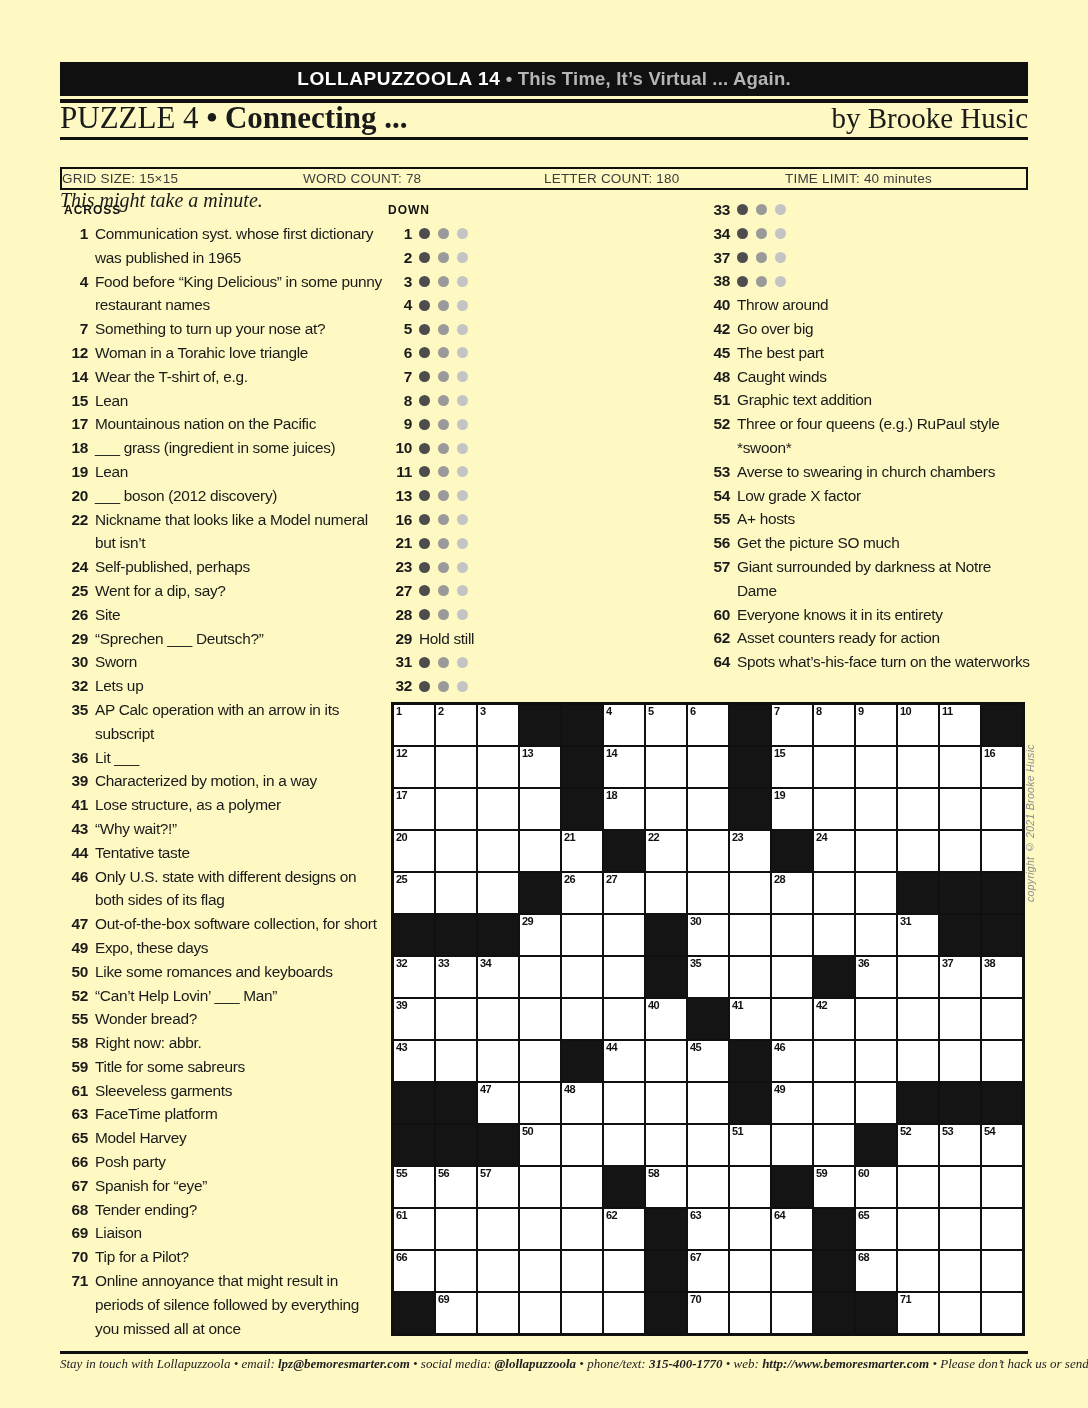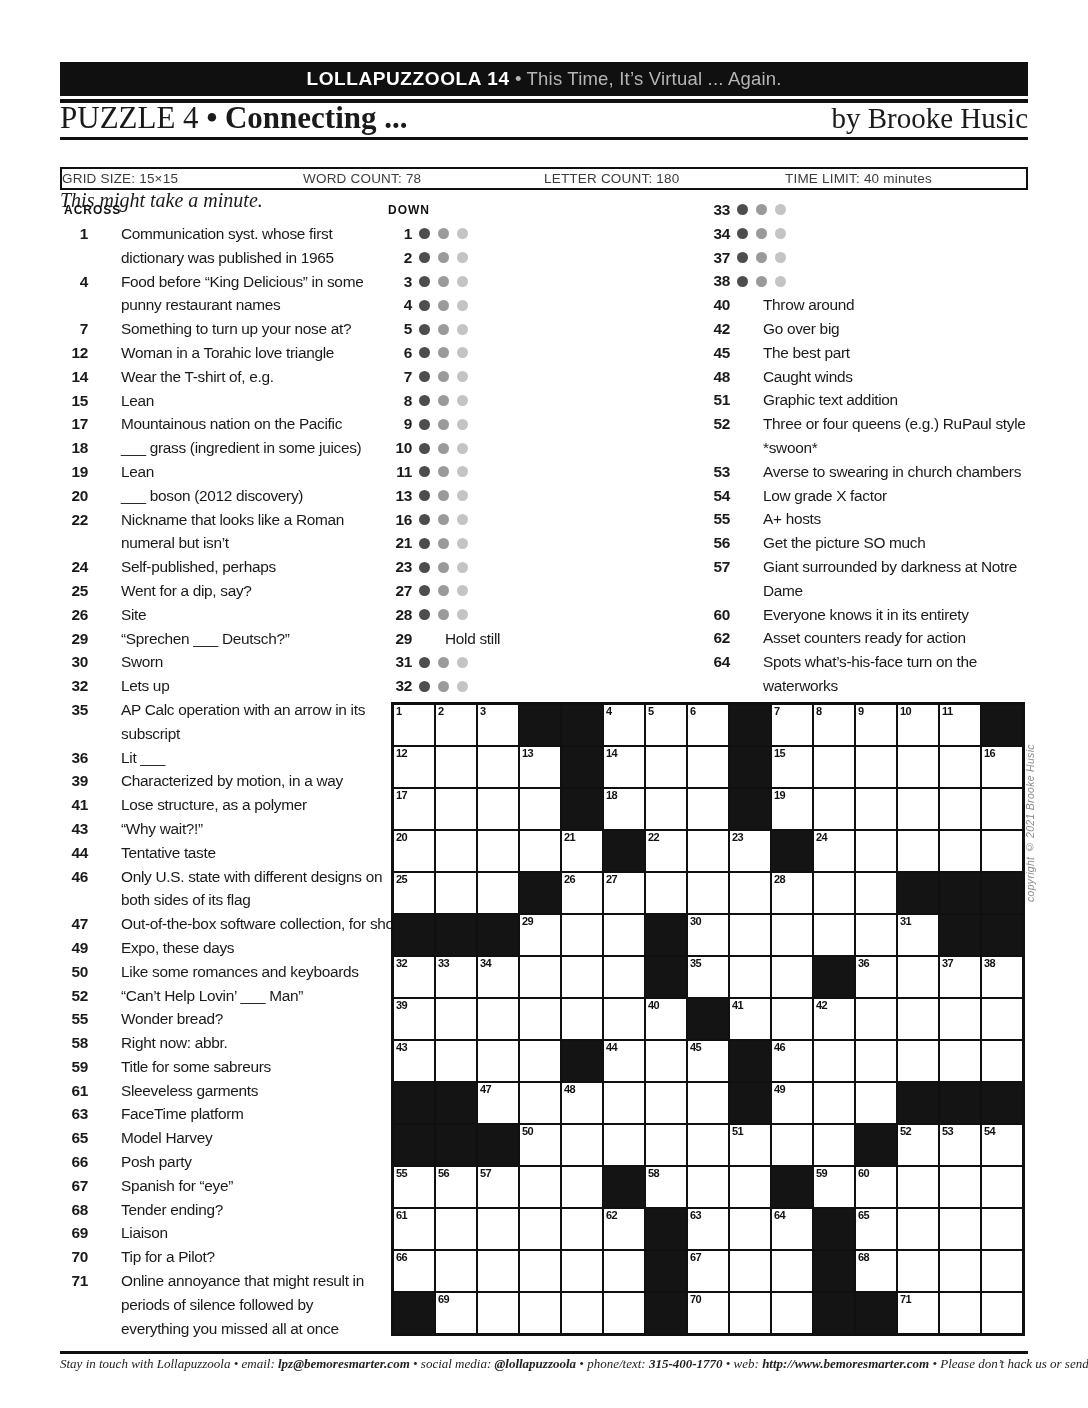"LOLLAPUZZOOLA 14" .page { background: #ffffff -> #fef9c3 }
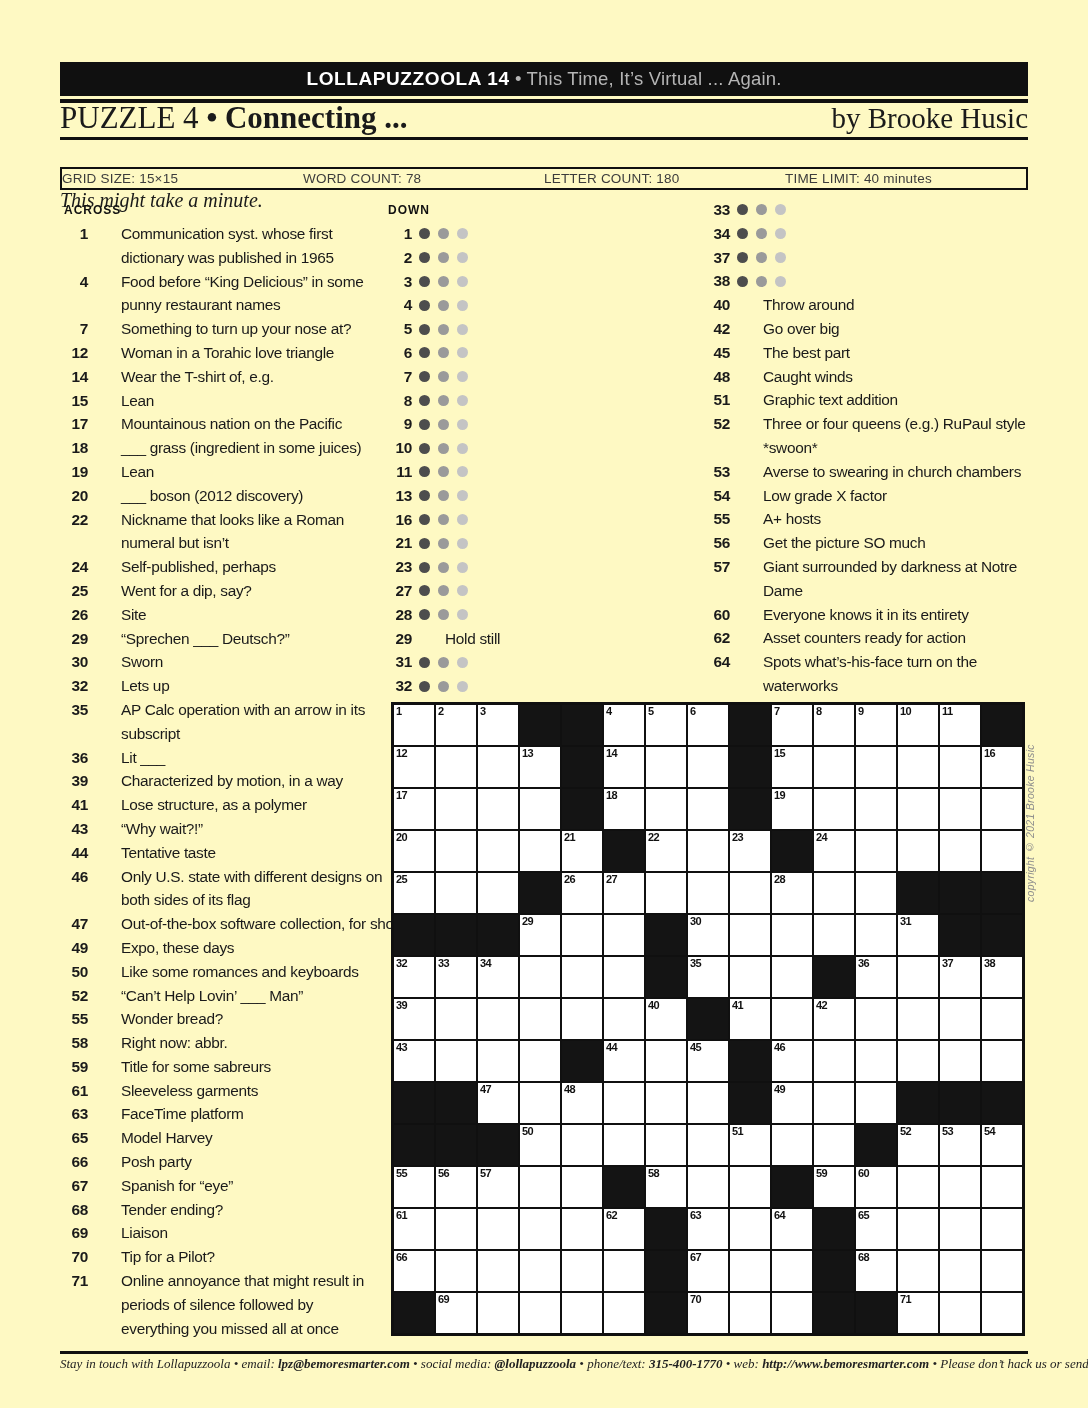"• This Time, It’s Virtual" .banner .b-light { font-weight: 400 -> 700 }
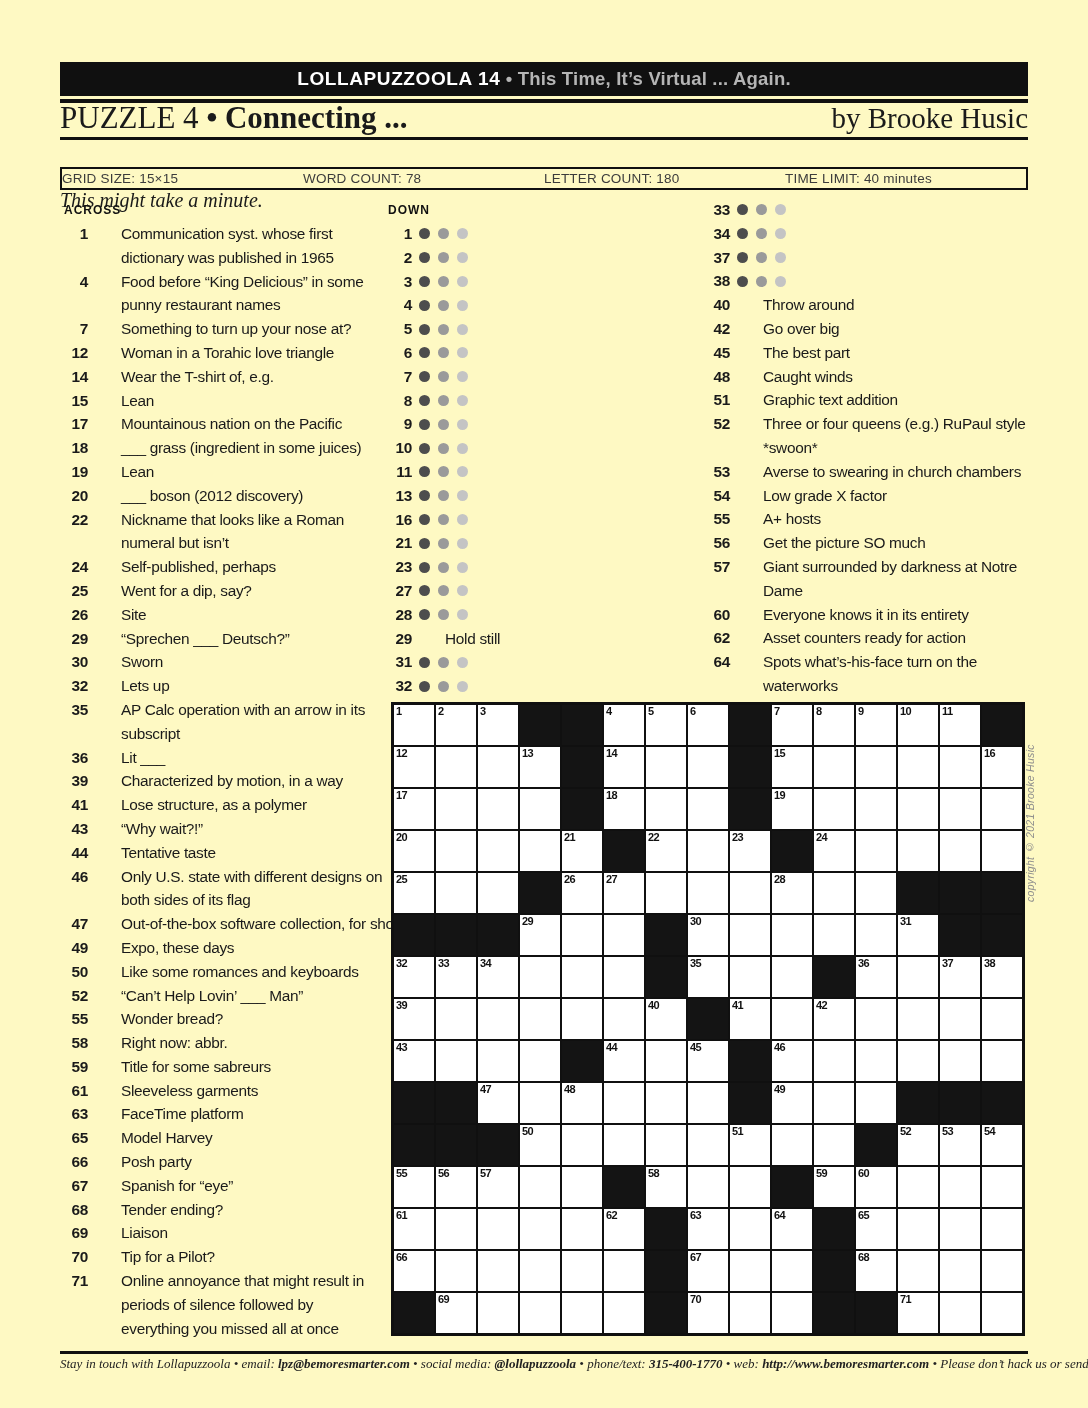"Communication syst. whose first" .ctext { margin-left: 26px -> none }
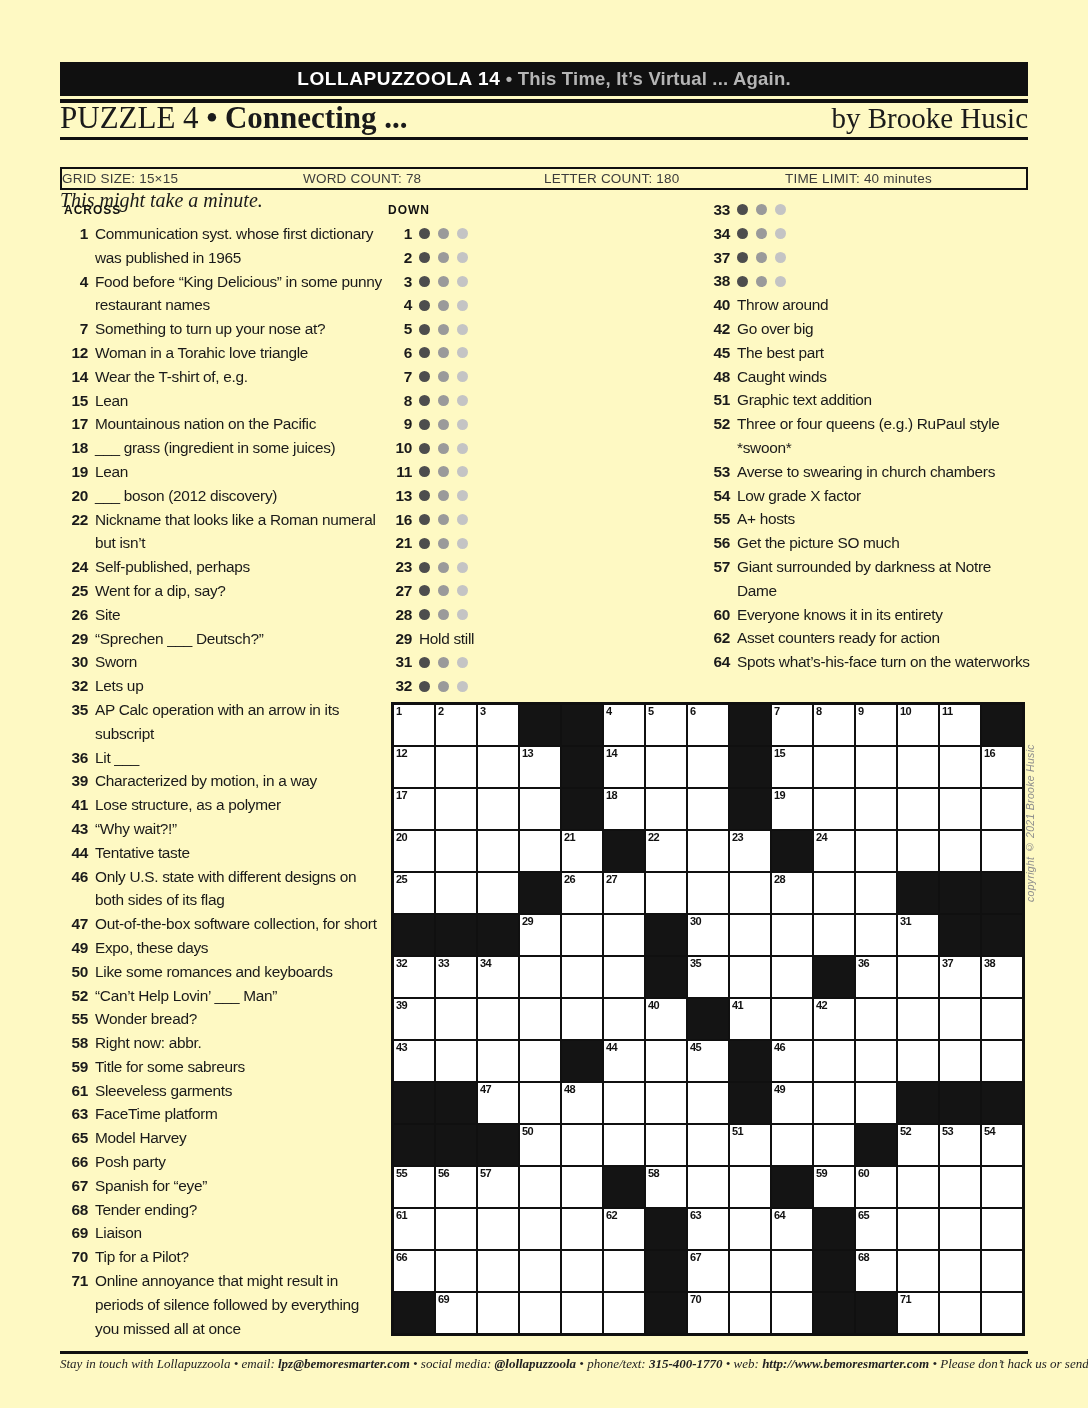"Nickname that looks like a" span.ctext { text: Roman -> Model }
